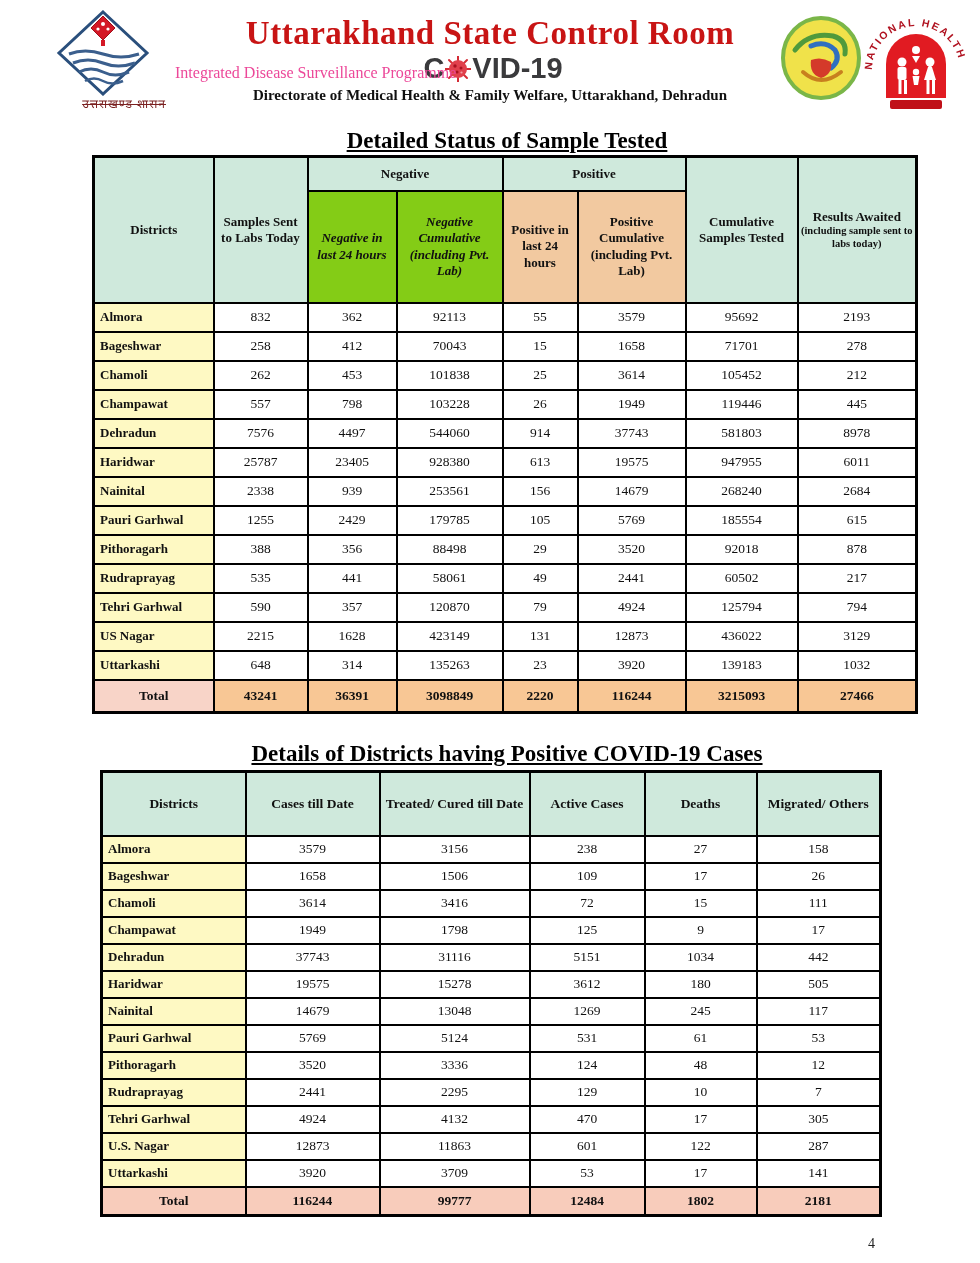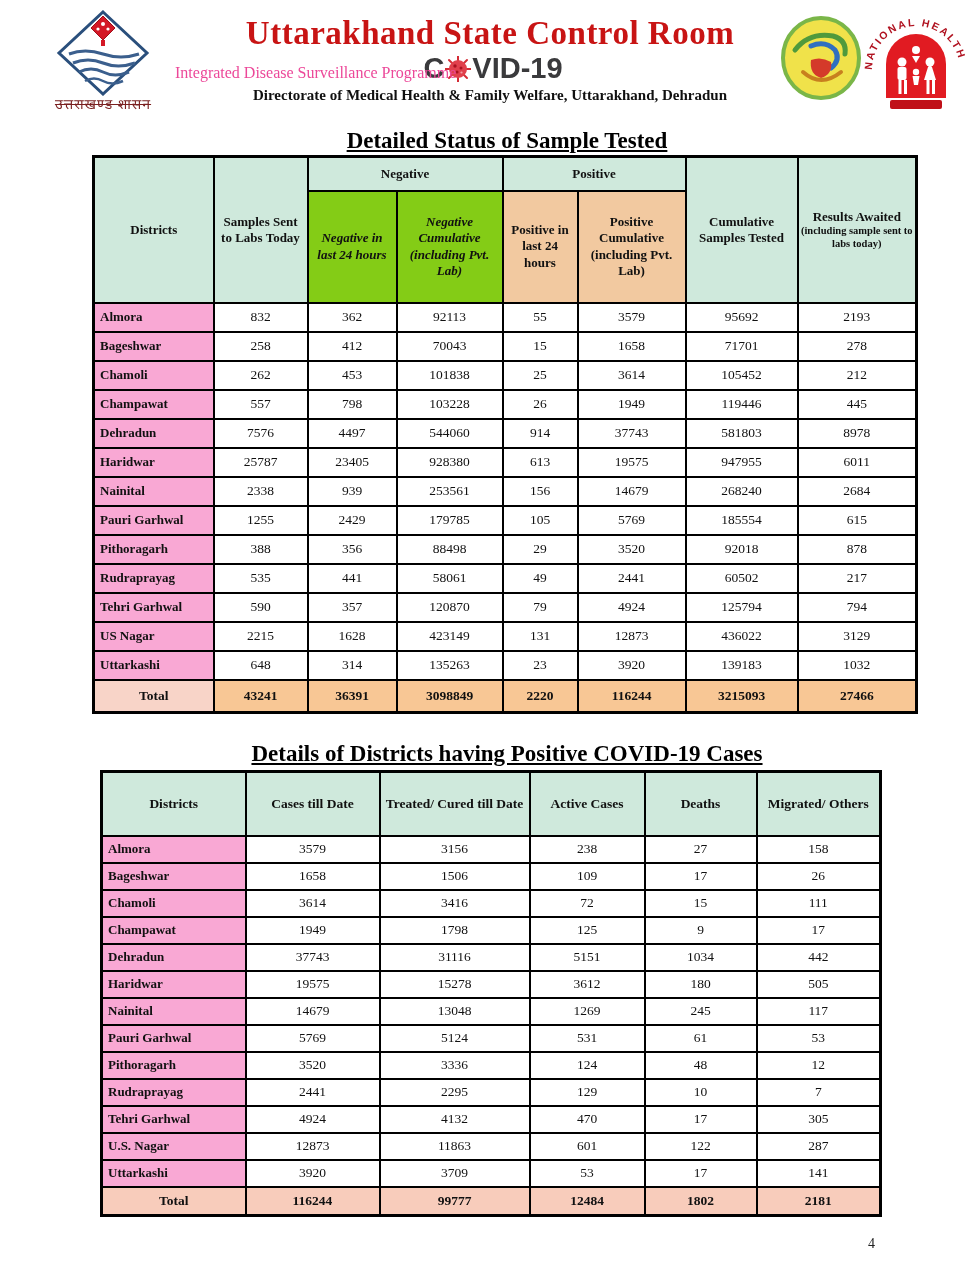"उत्तराखण्ड शासन" .emblem-caption { font-size: 14px -> 12px; text-align: none -> right }
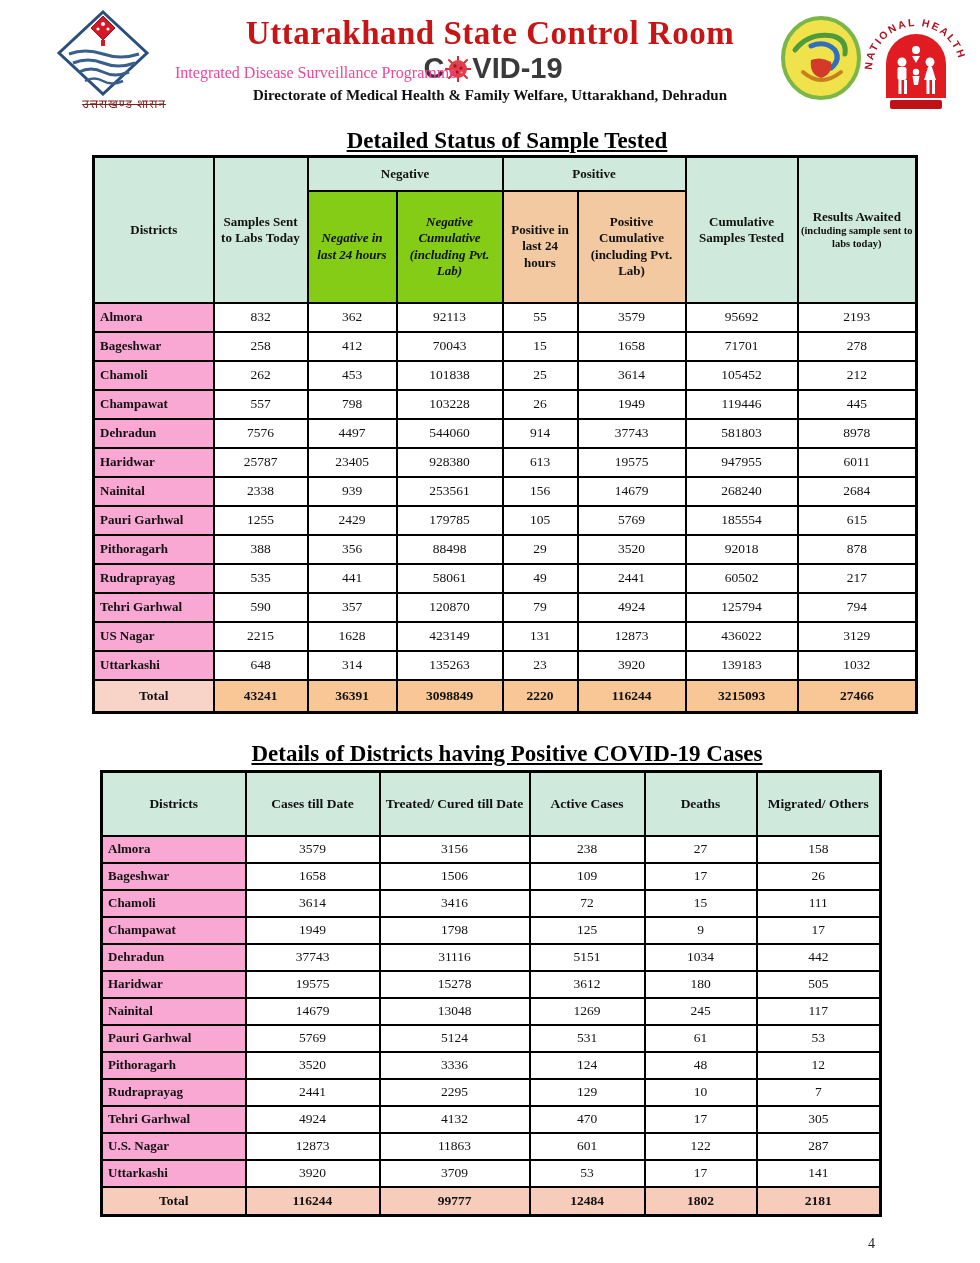"Almora" .district-cell { background: #f9a8d4 -> #fef9c3 }
